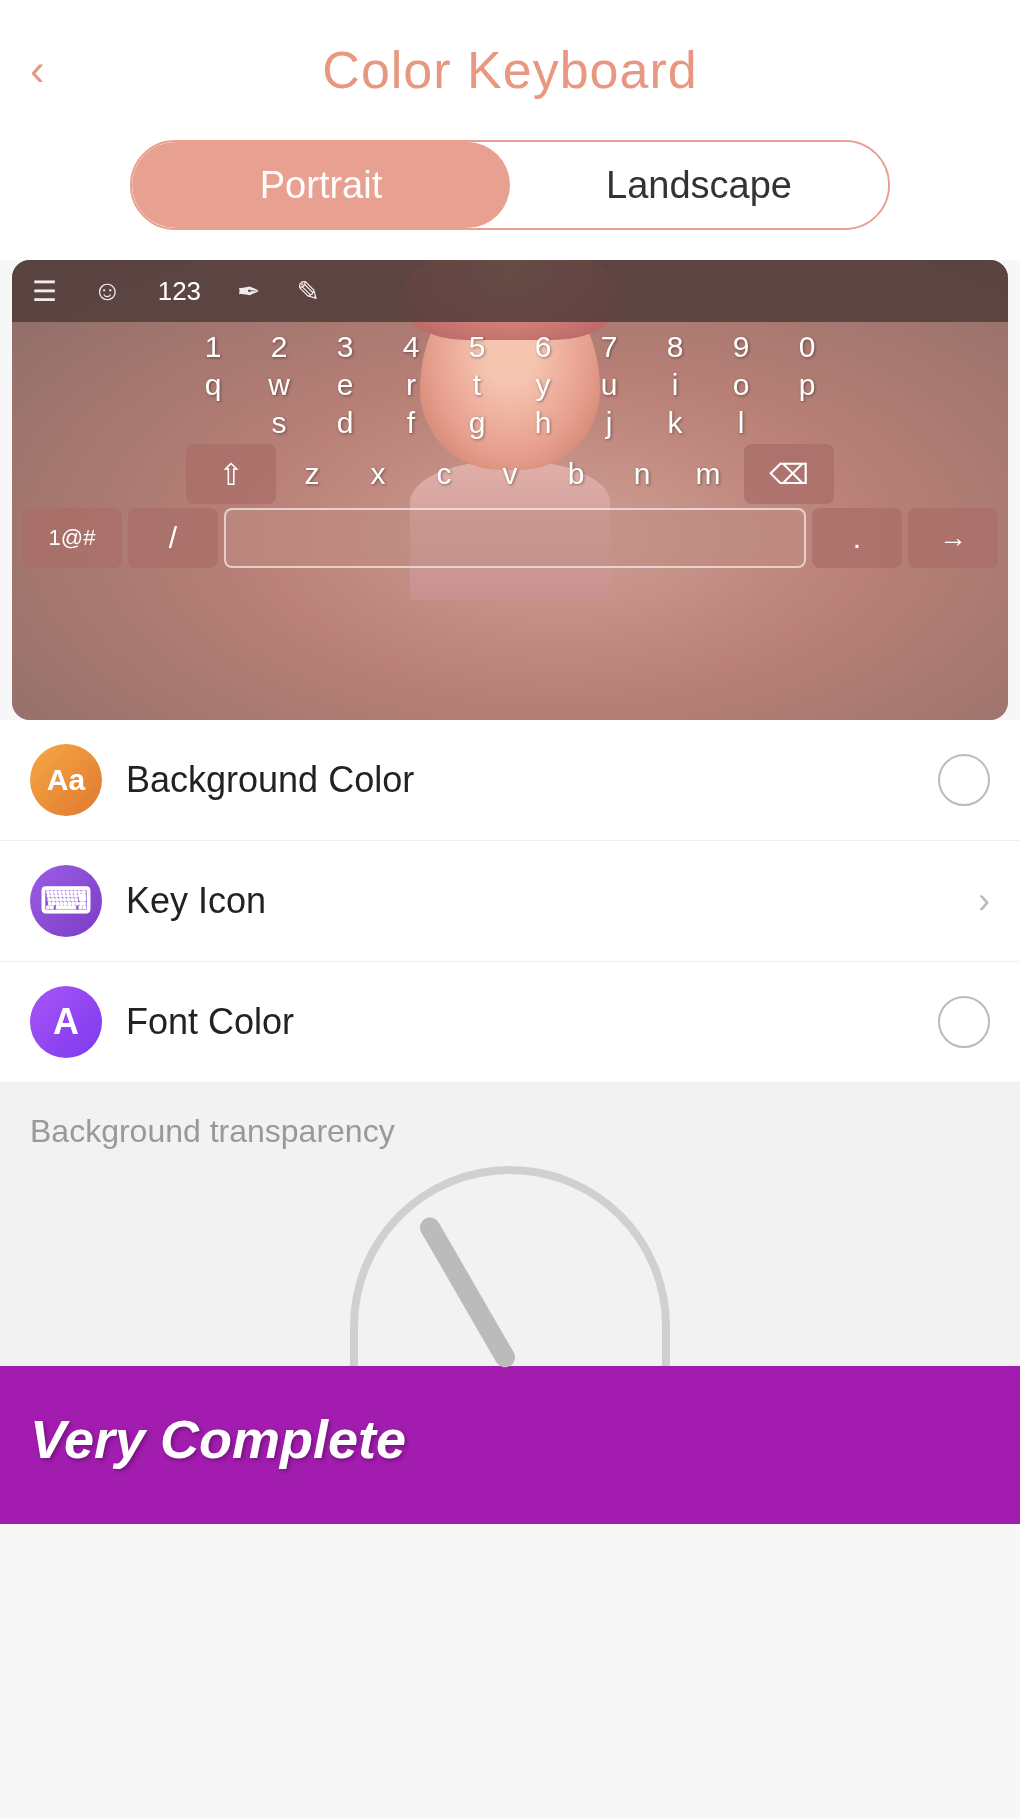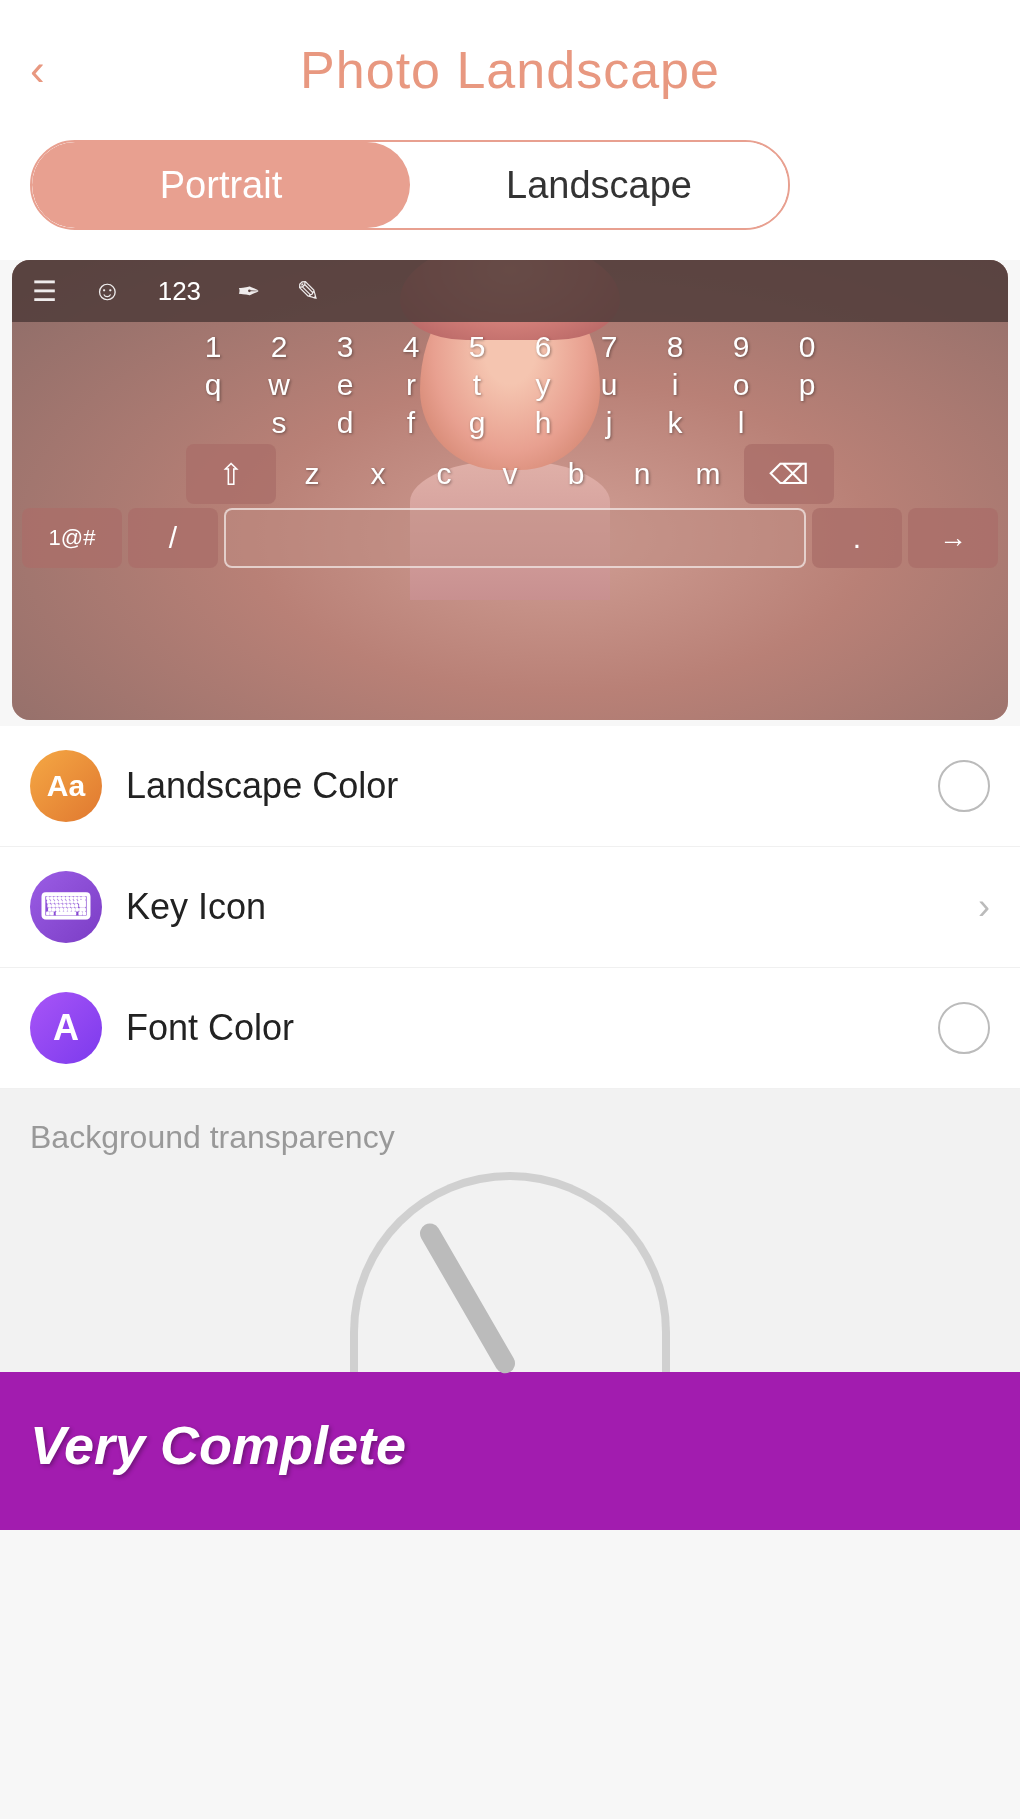"Photo Landscape" h1.header-title { text: Photo Landscape -> Color Keyboard }
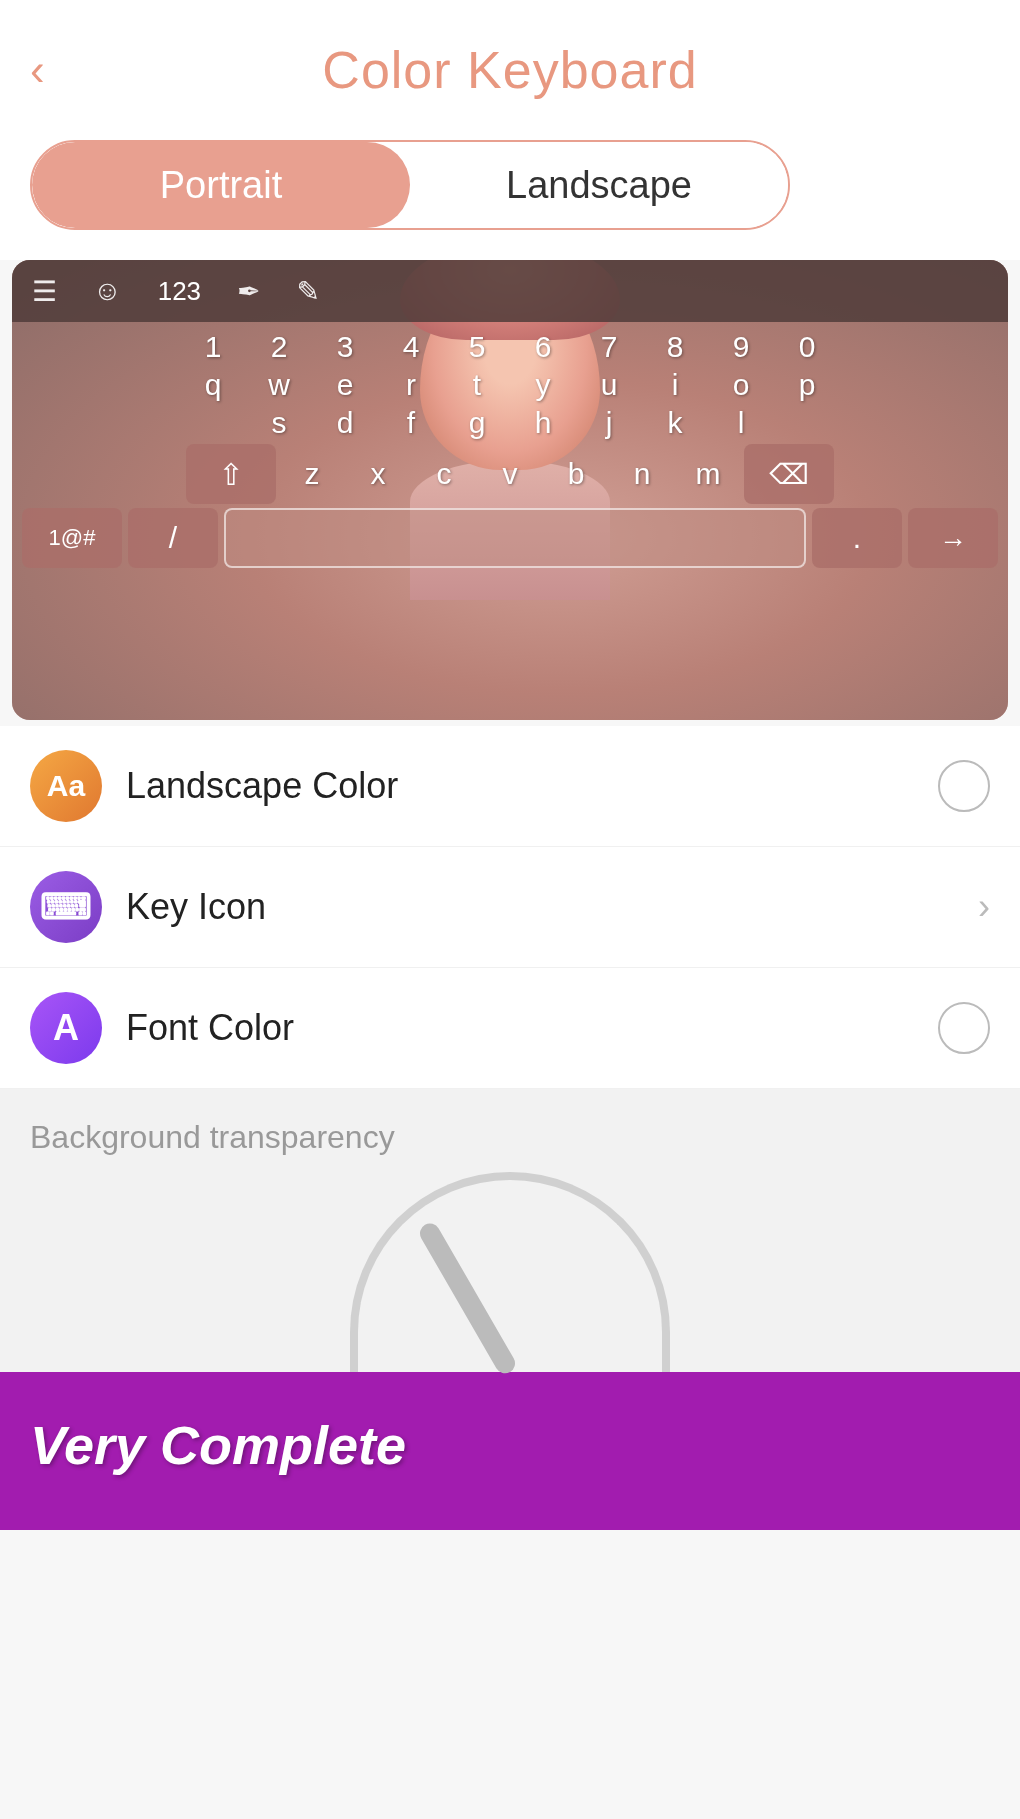"Portrait" .segment-container { justify-content: none -> center }
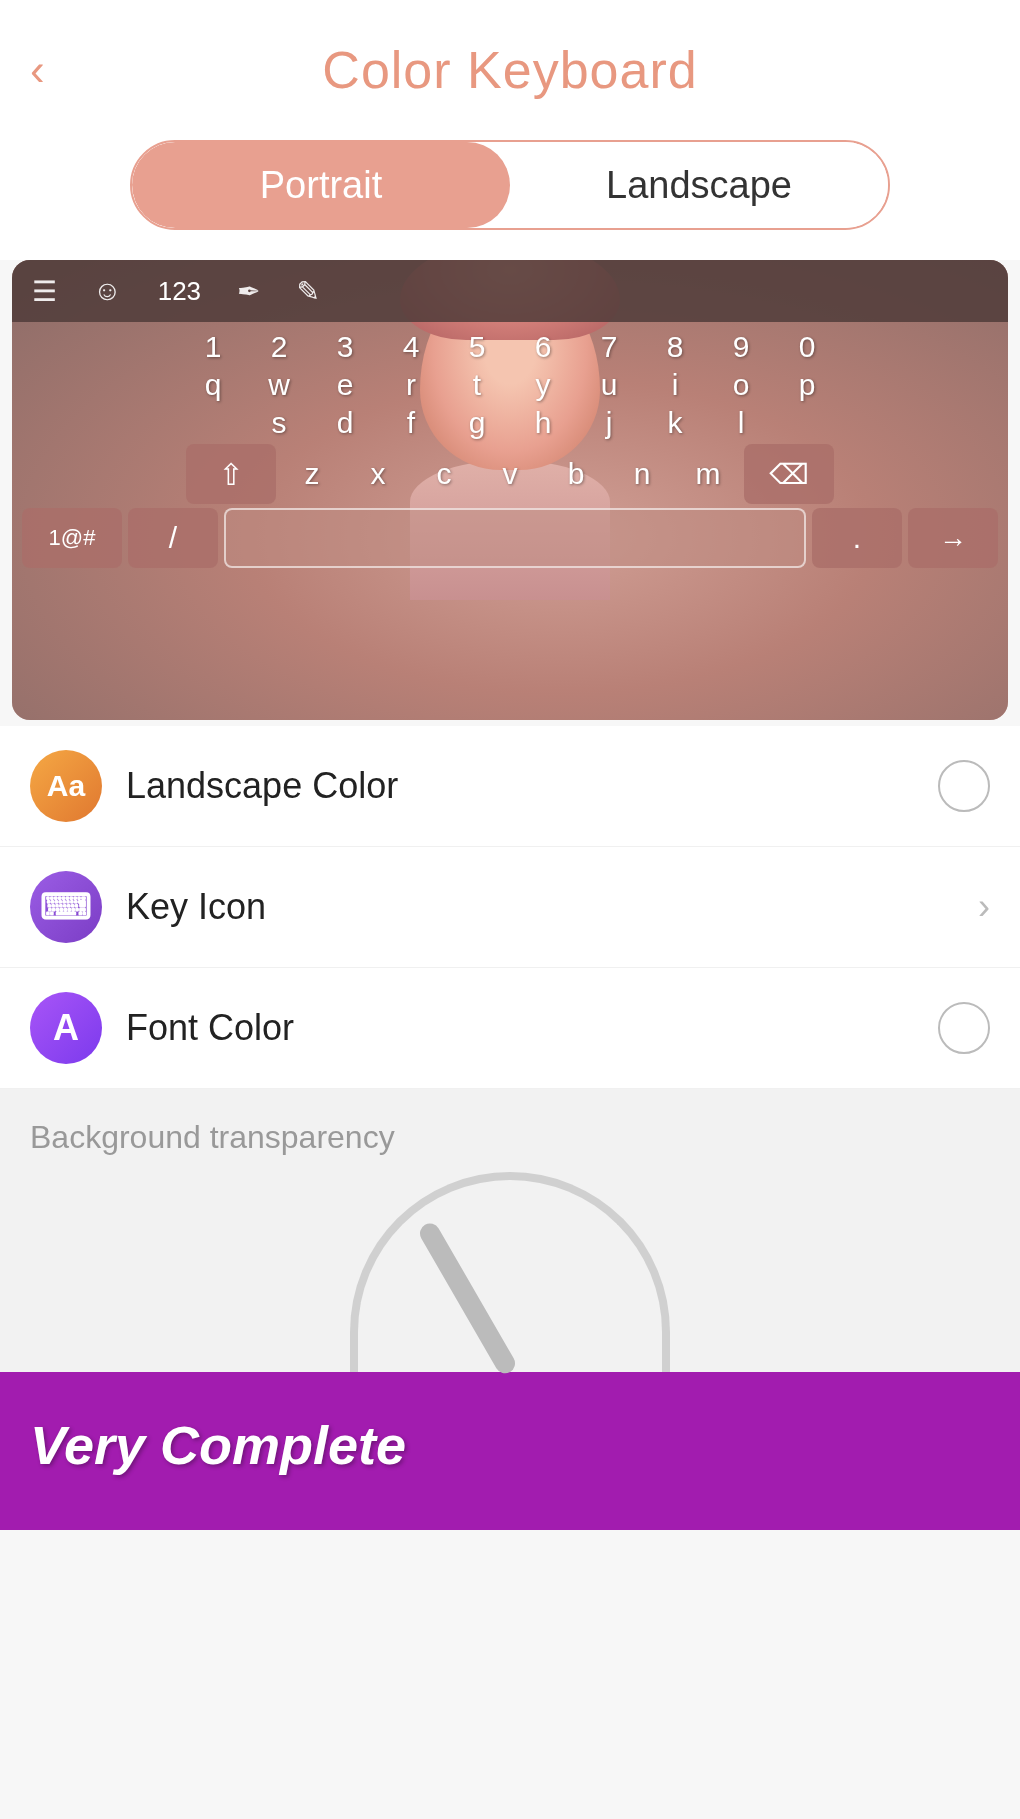"Aa" .settings-list { margin-top: 6px -> 0 }
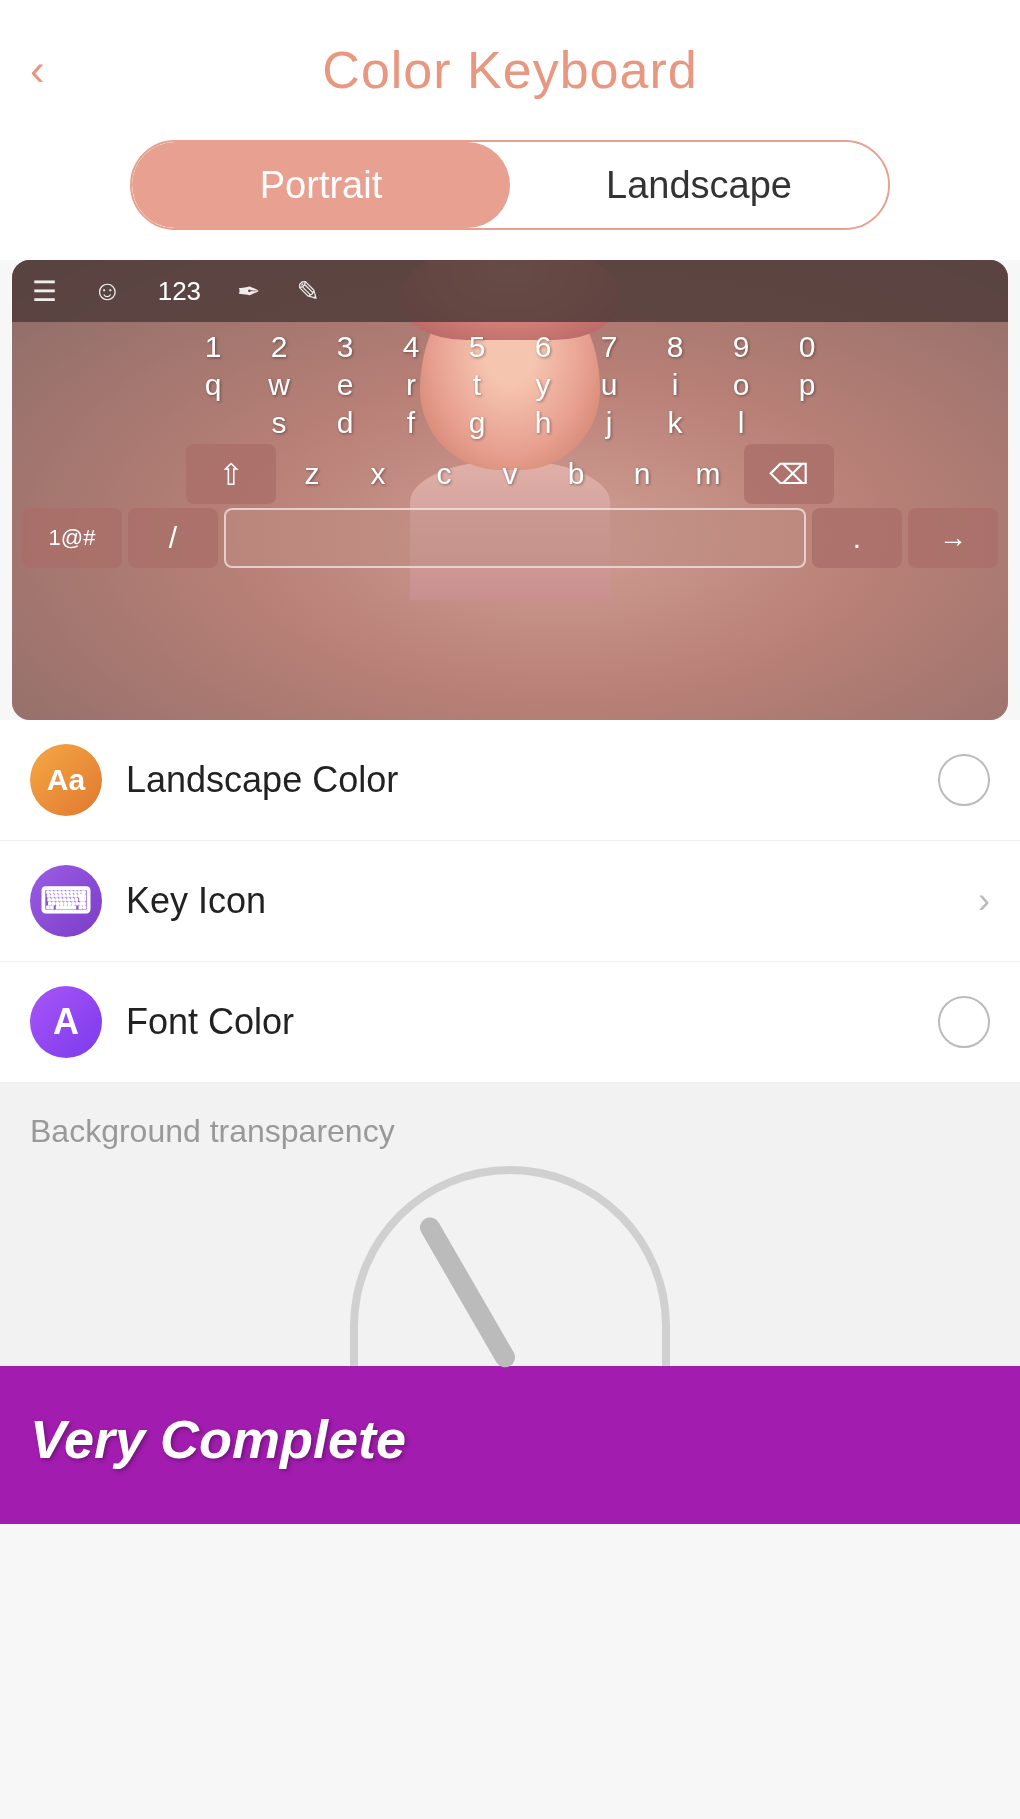"Landscape Color" span.settings-label { text: Landscape -> Background }
